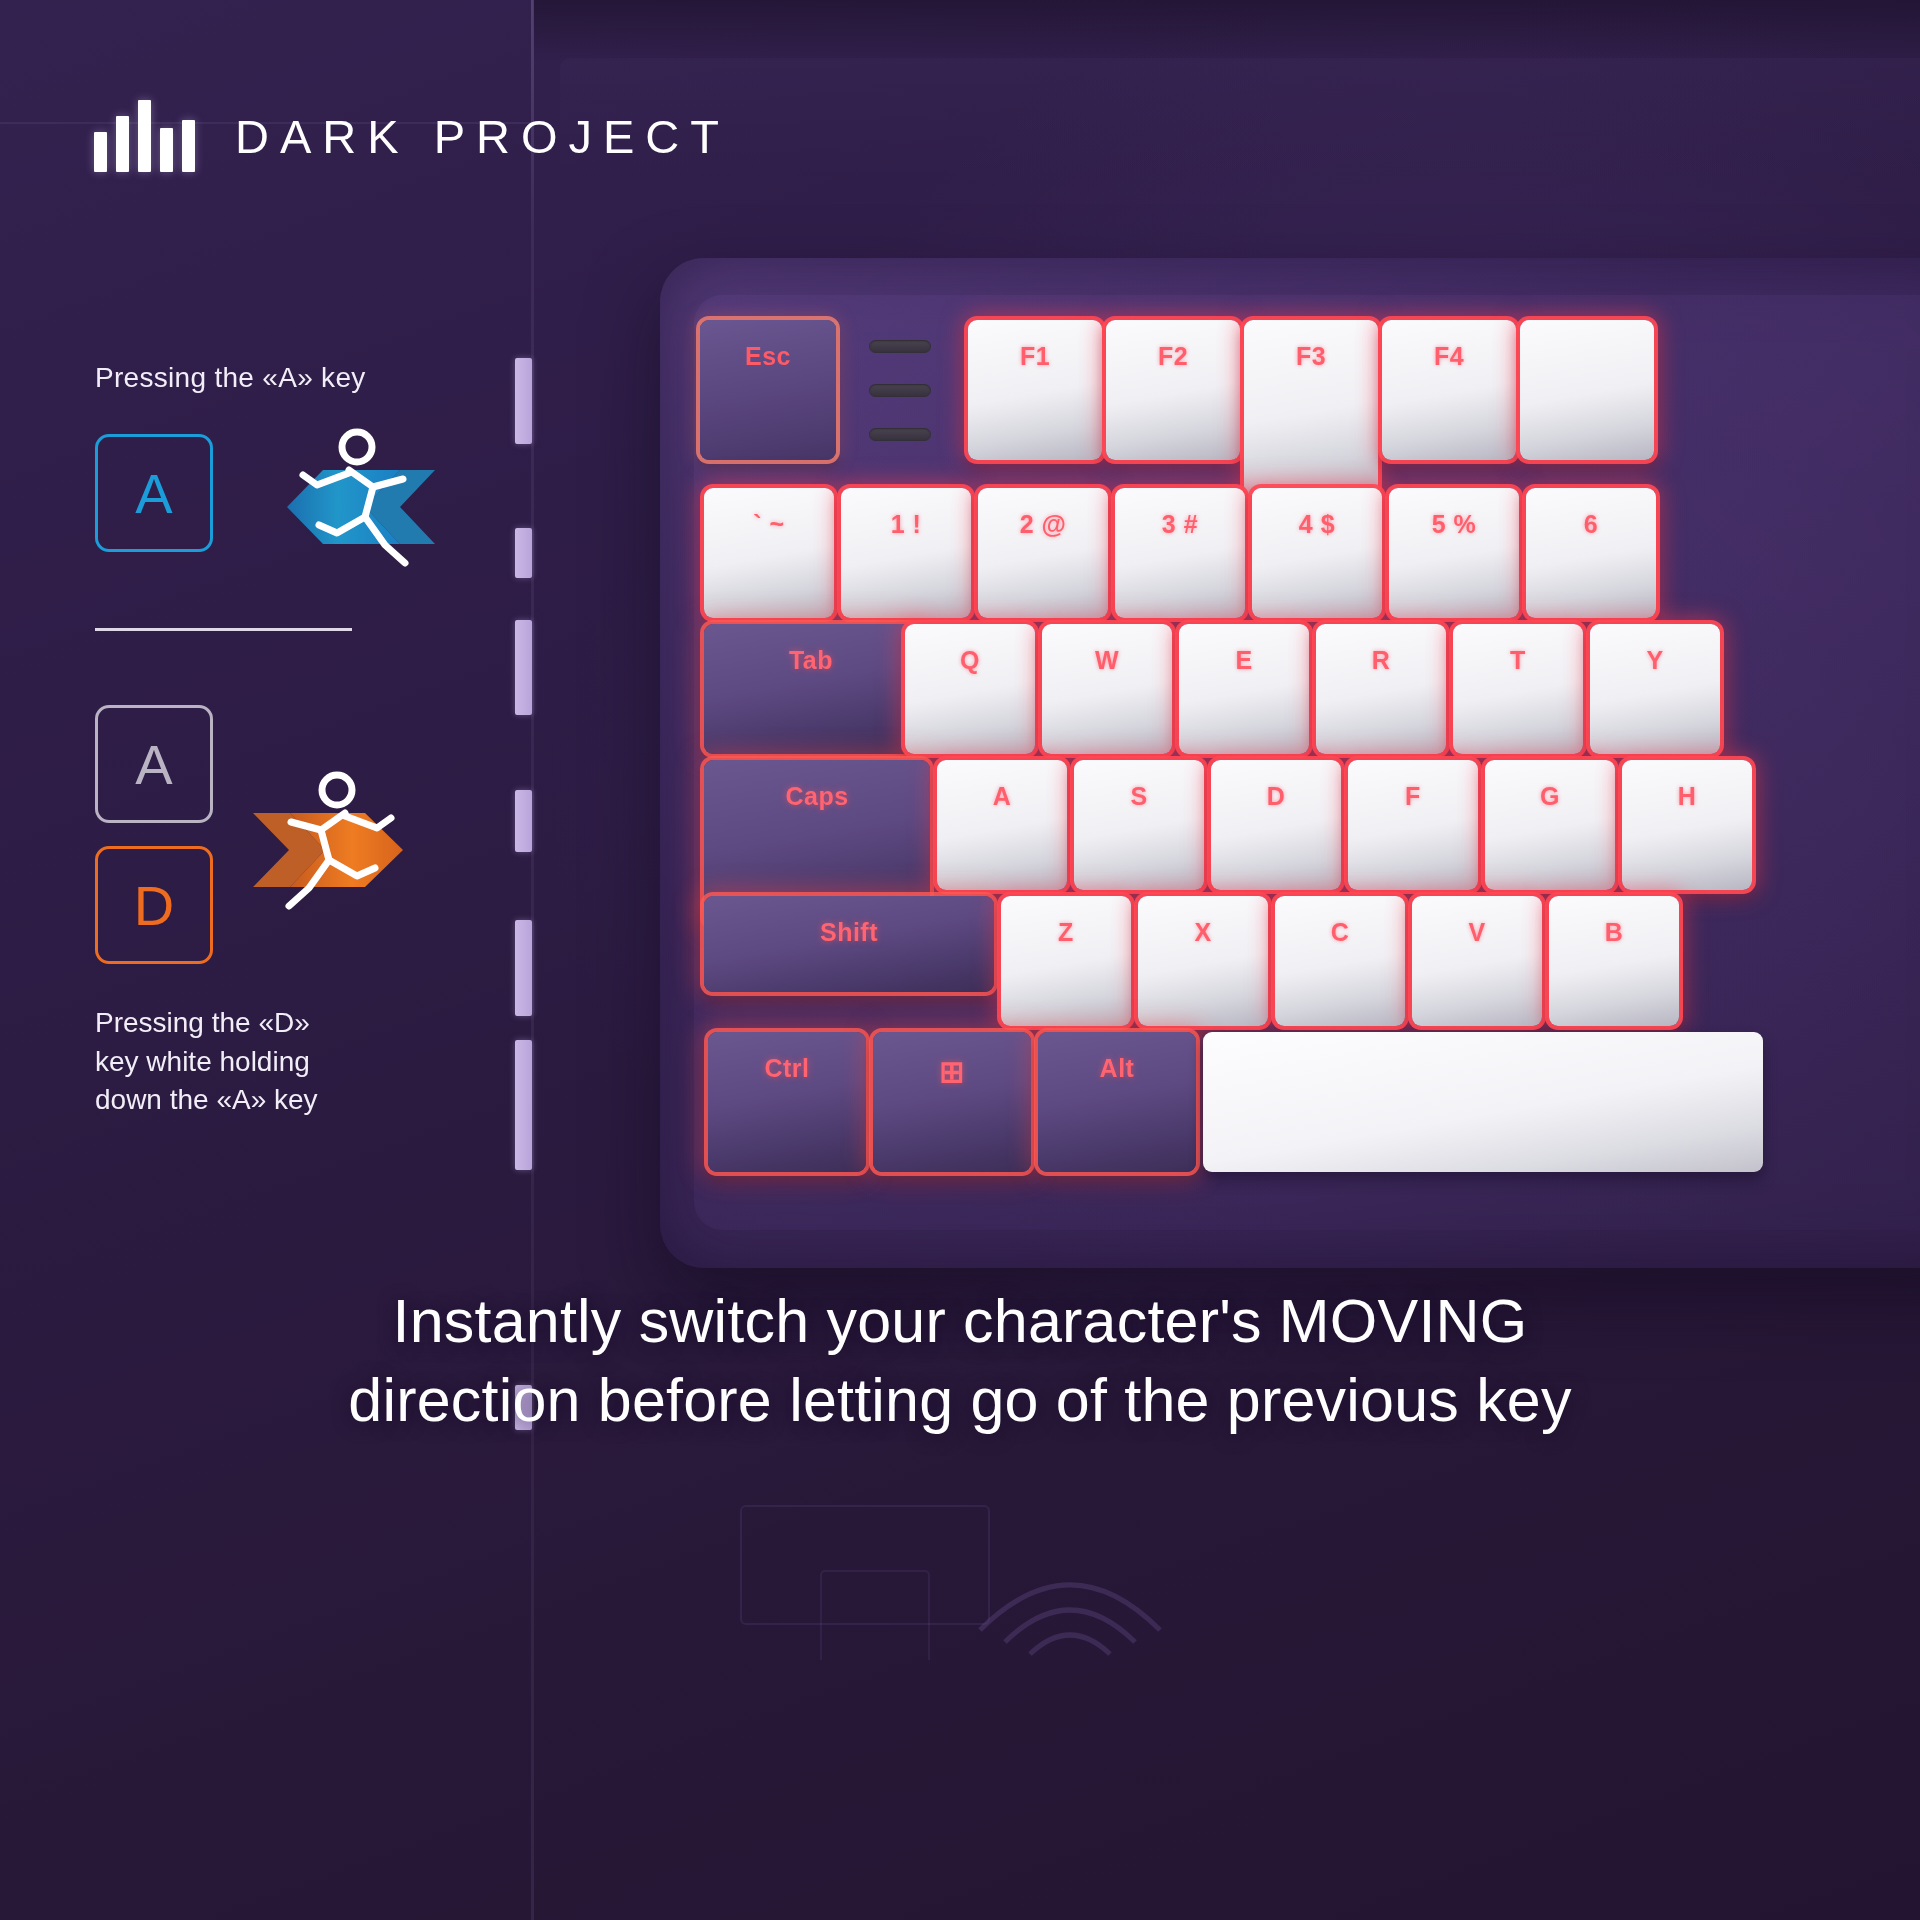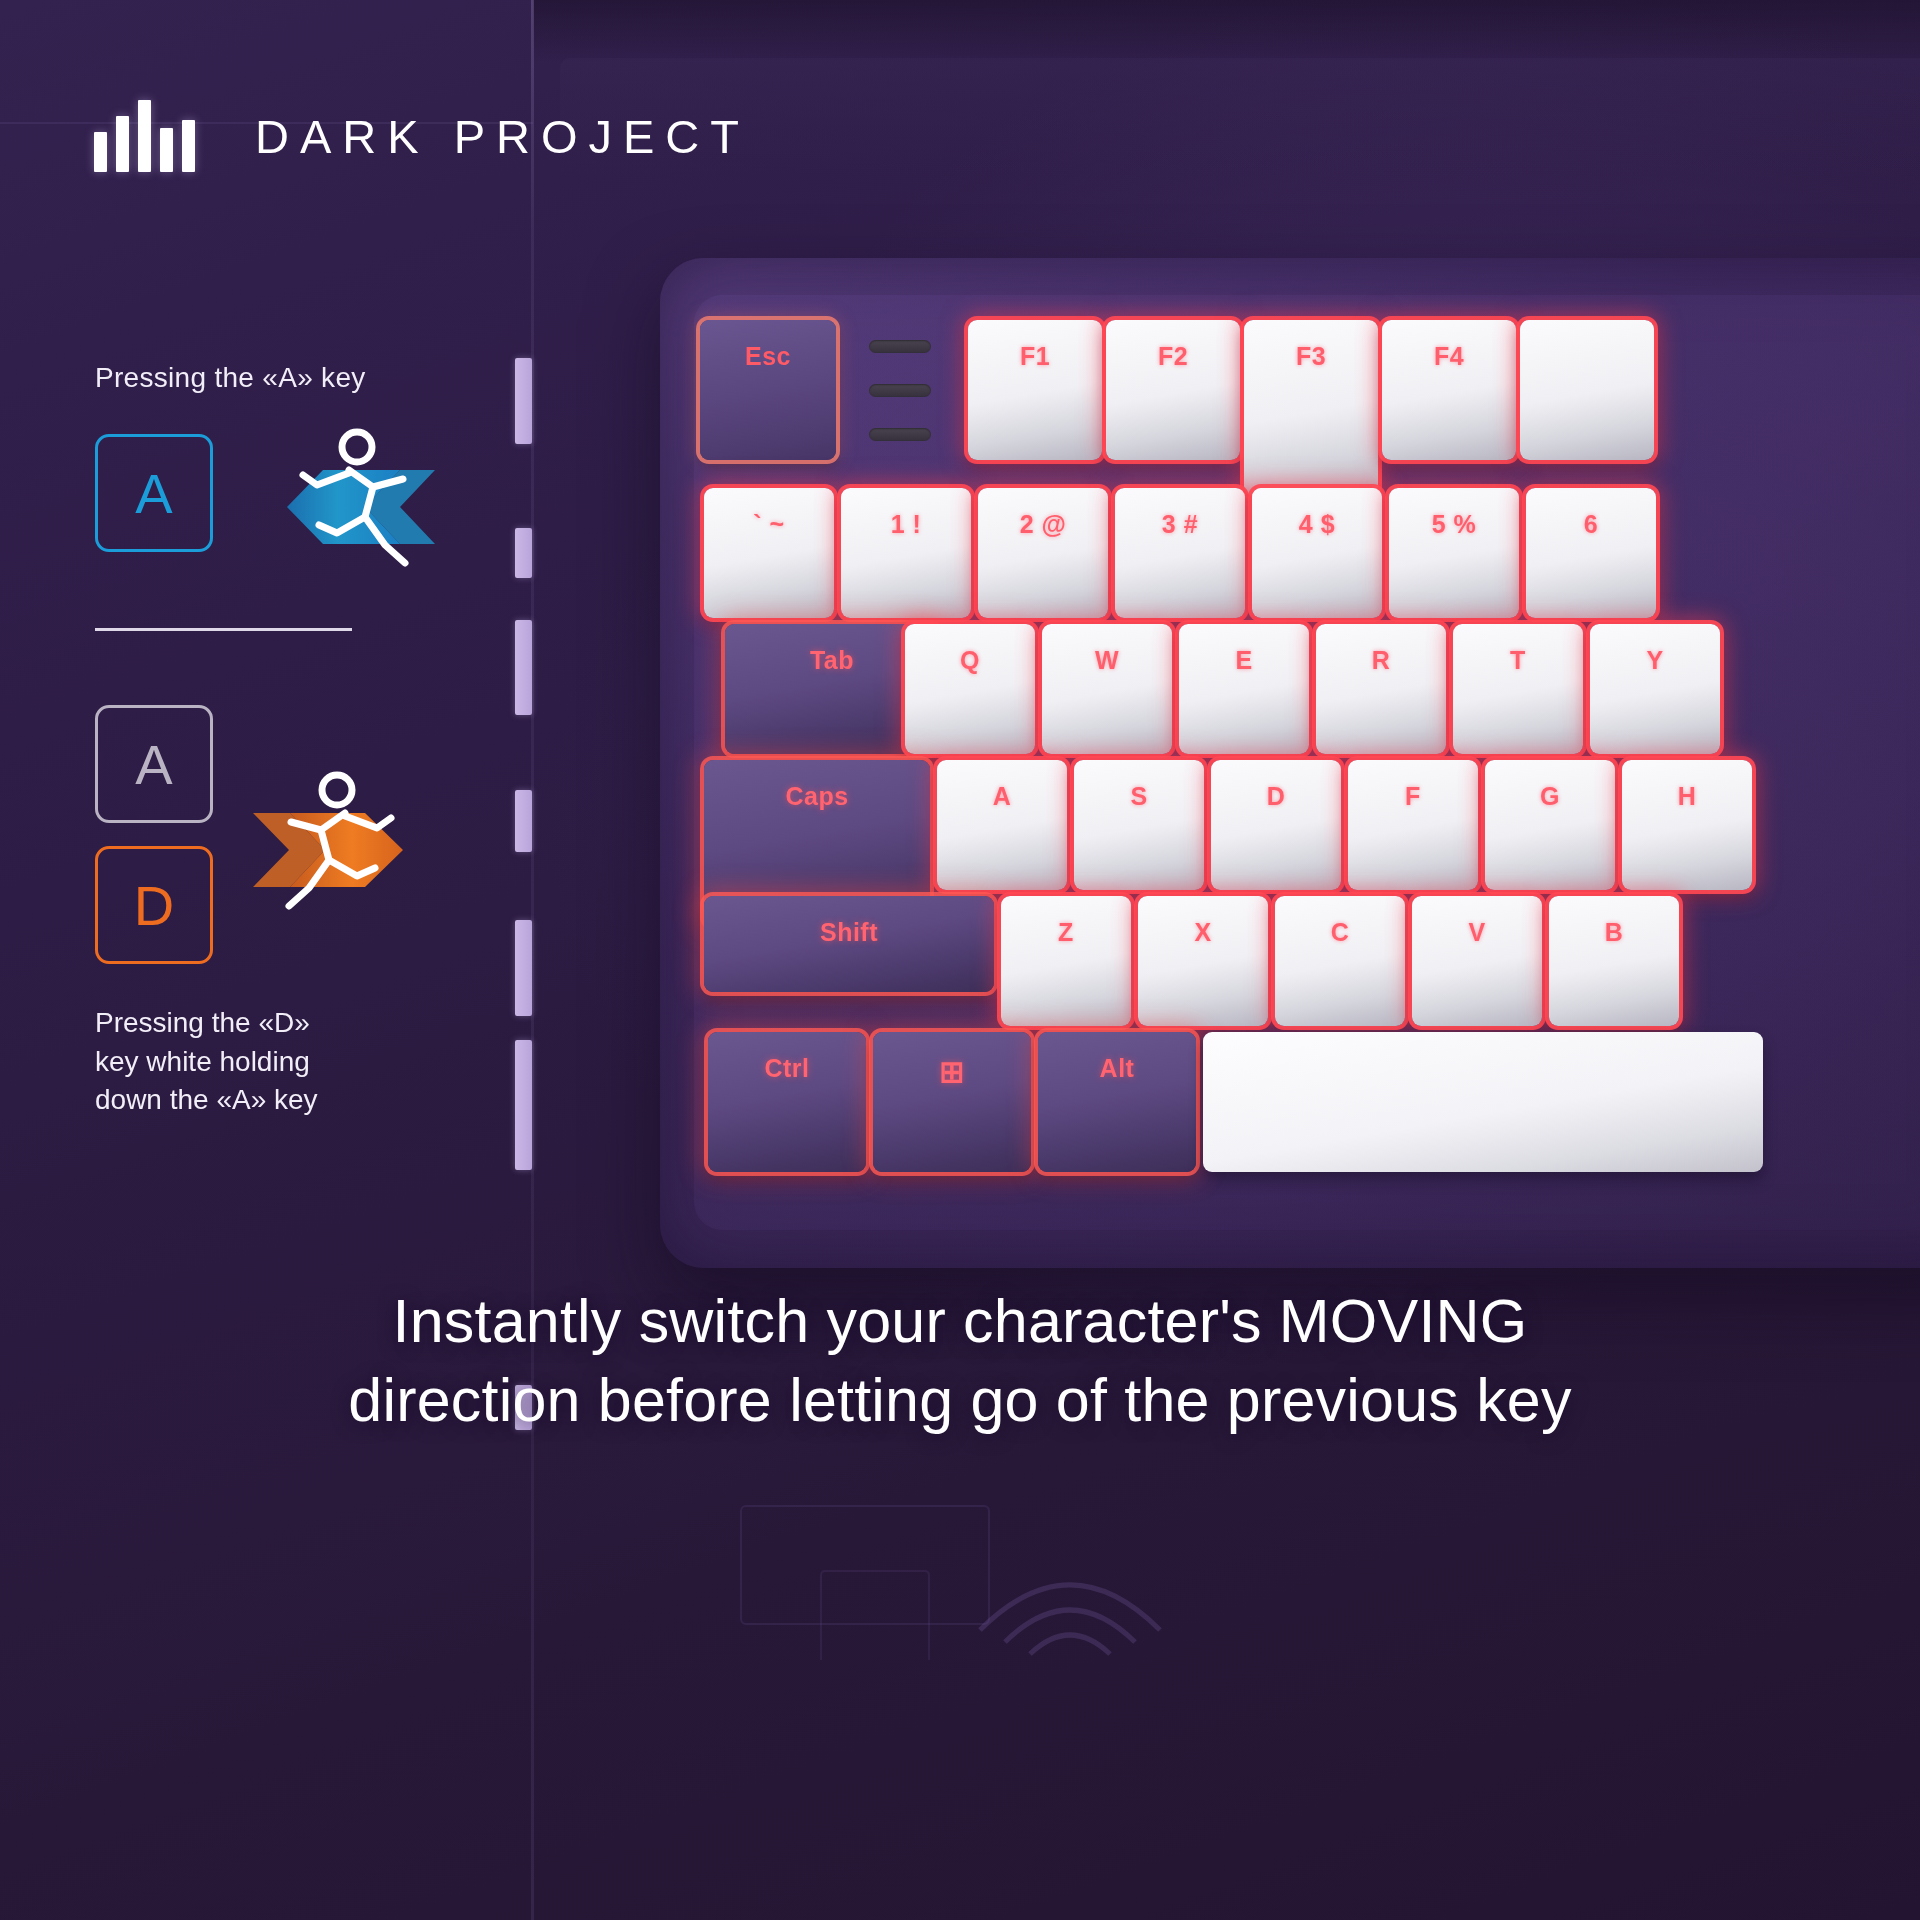"DARK PROJECT" #logo { gap: 60px -> 40px }
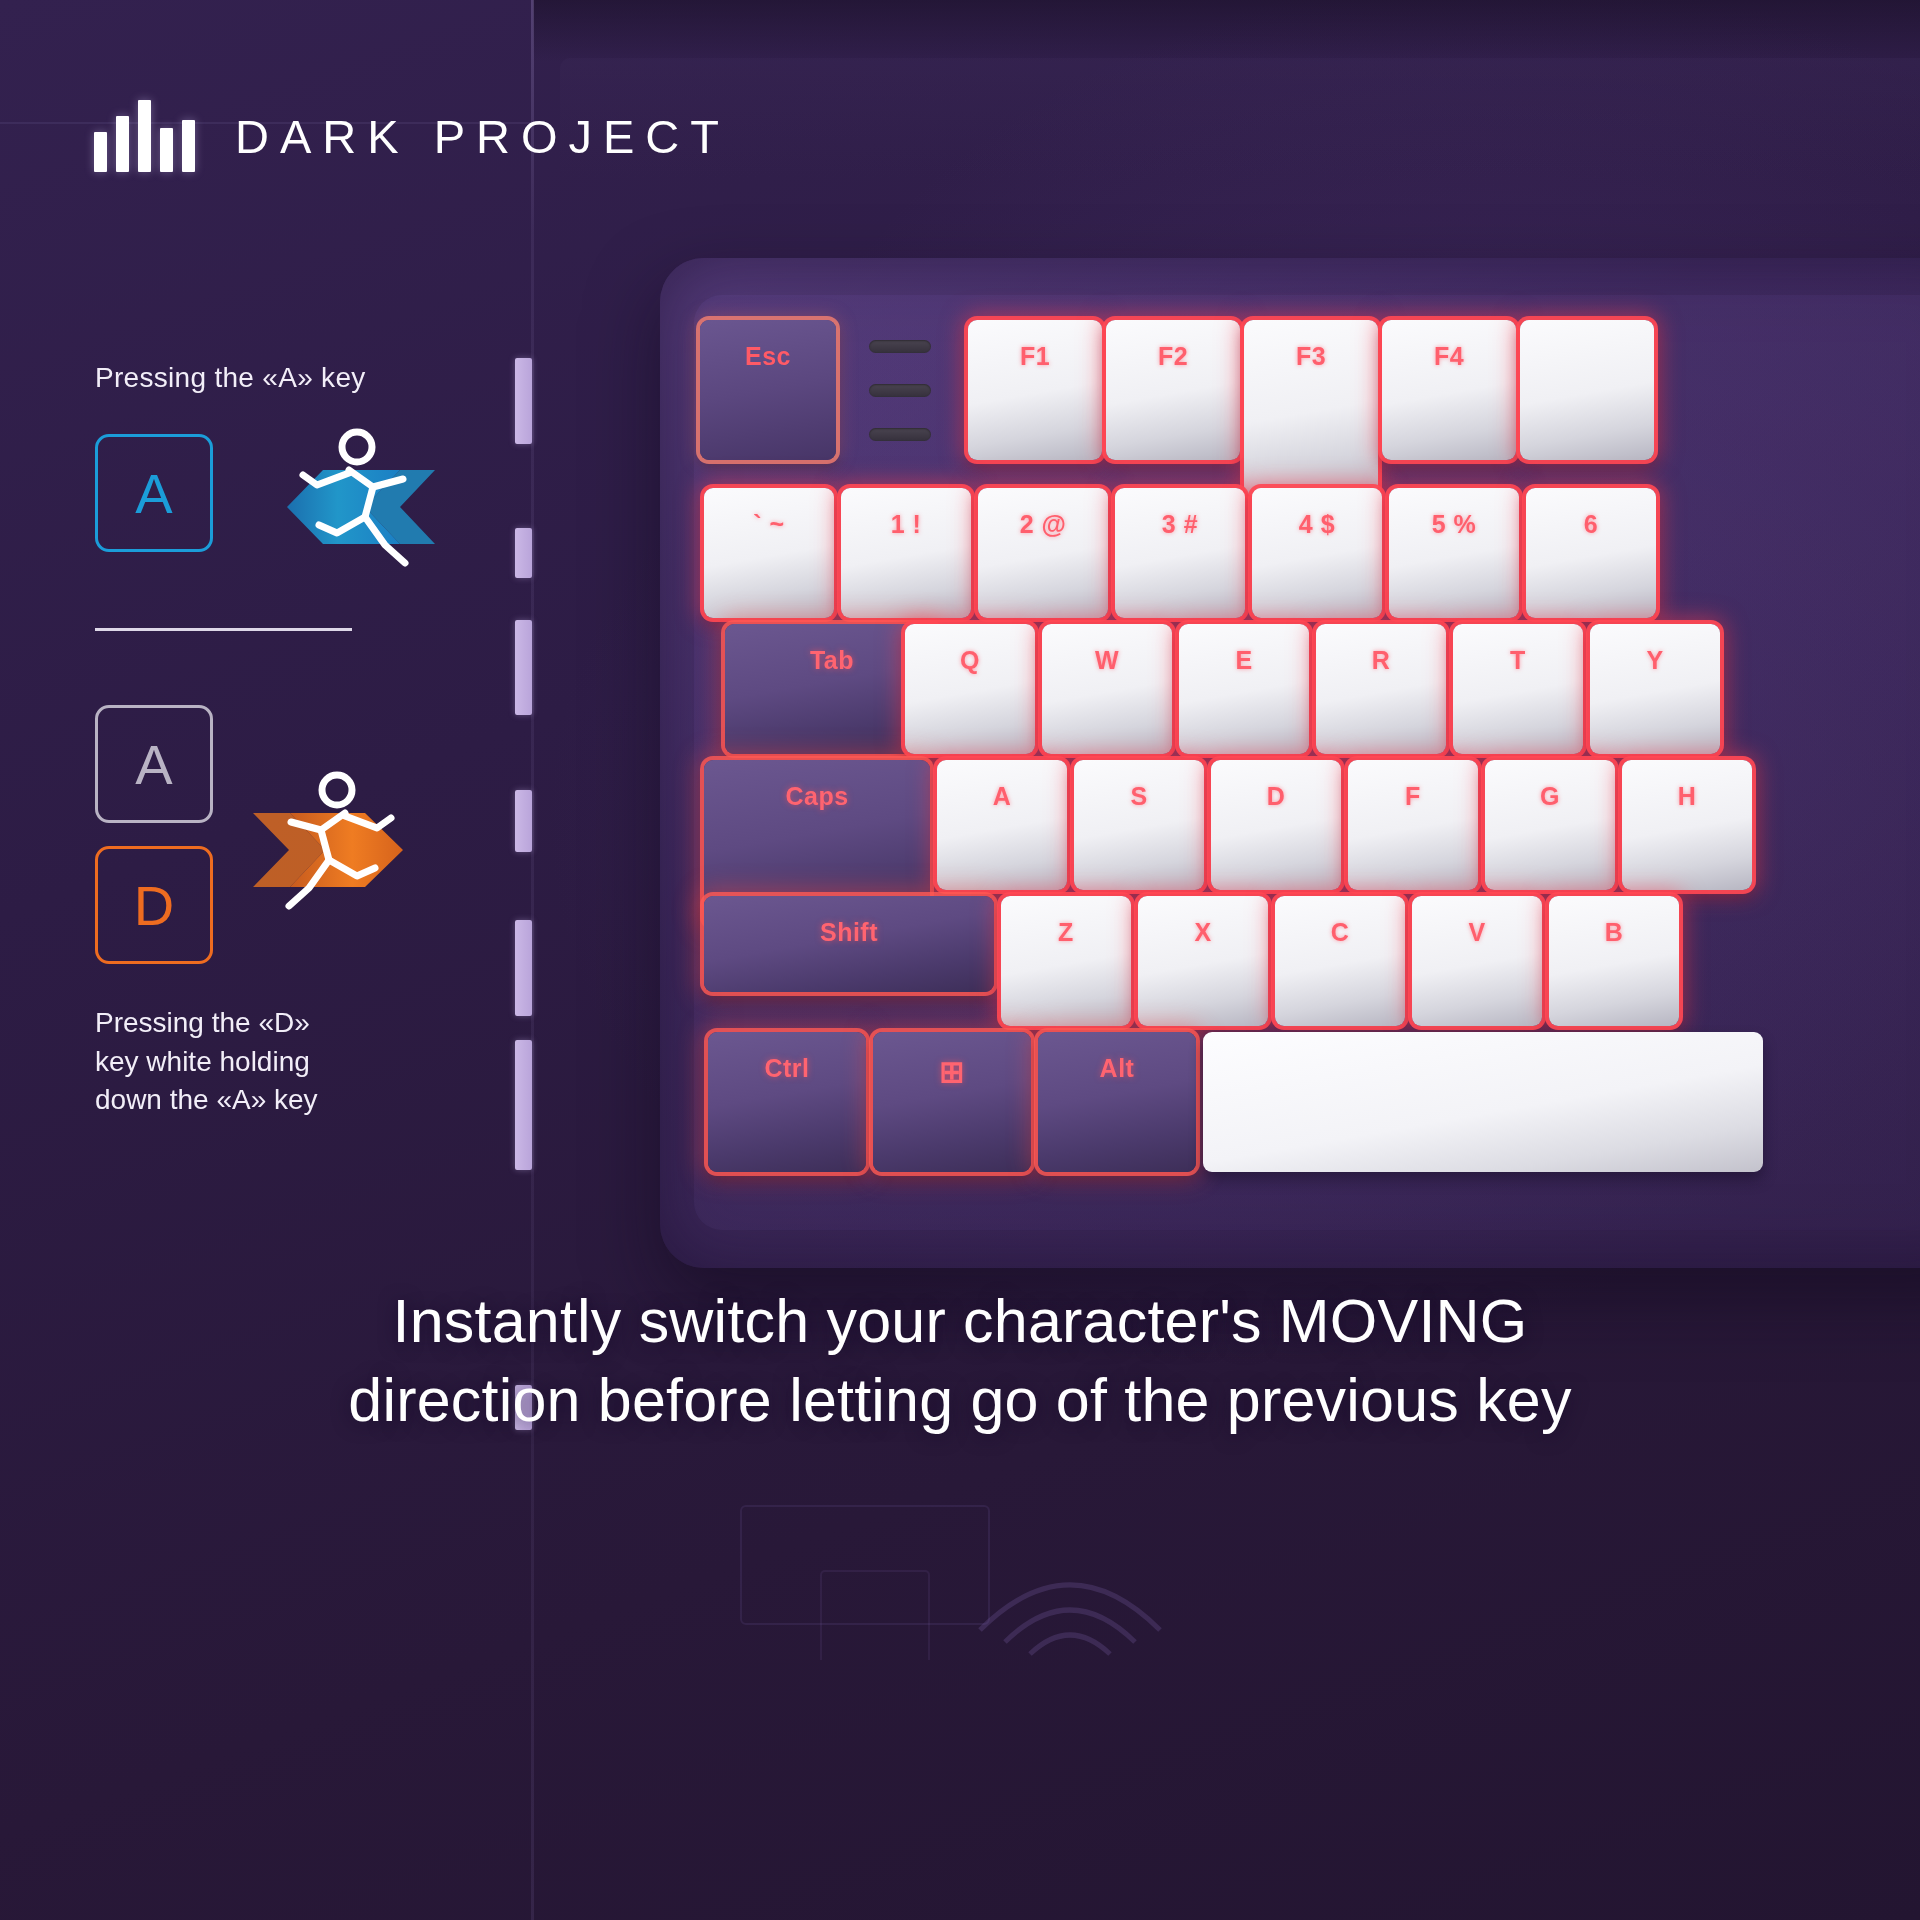"Tab" div.key { margin-left: 21px -> none }
